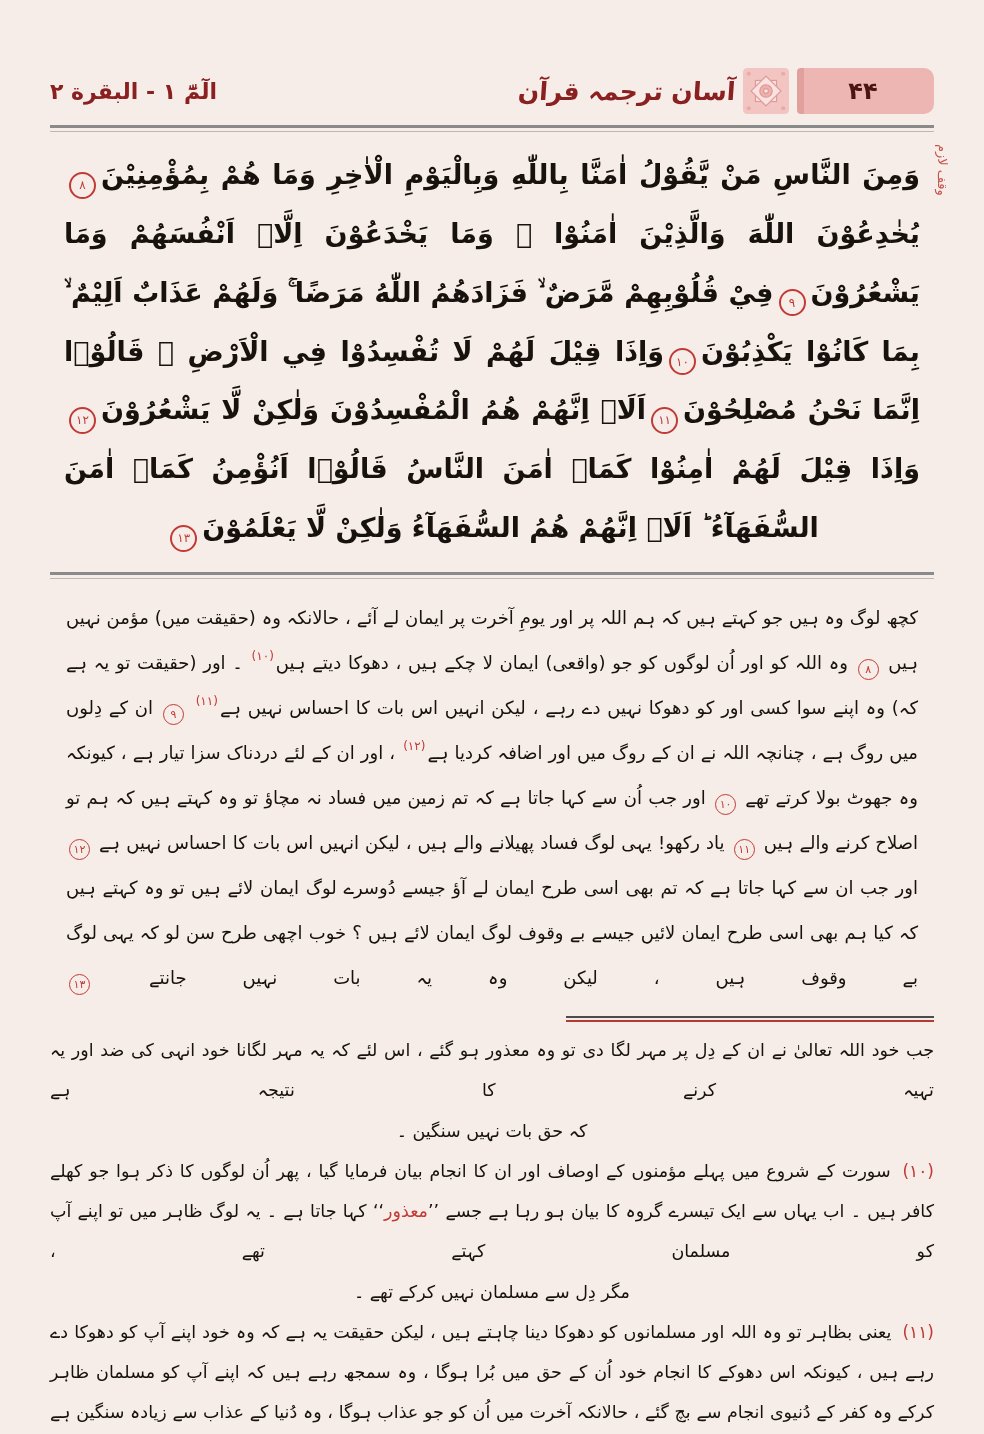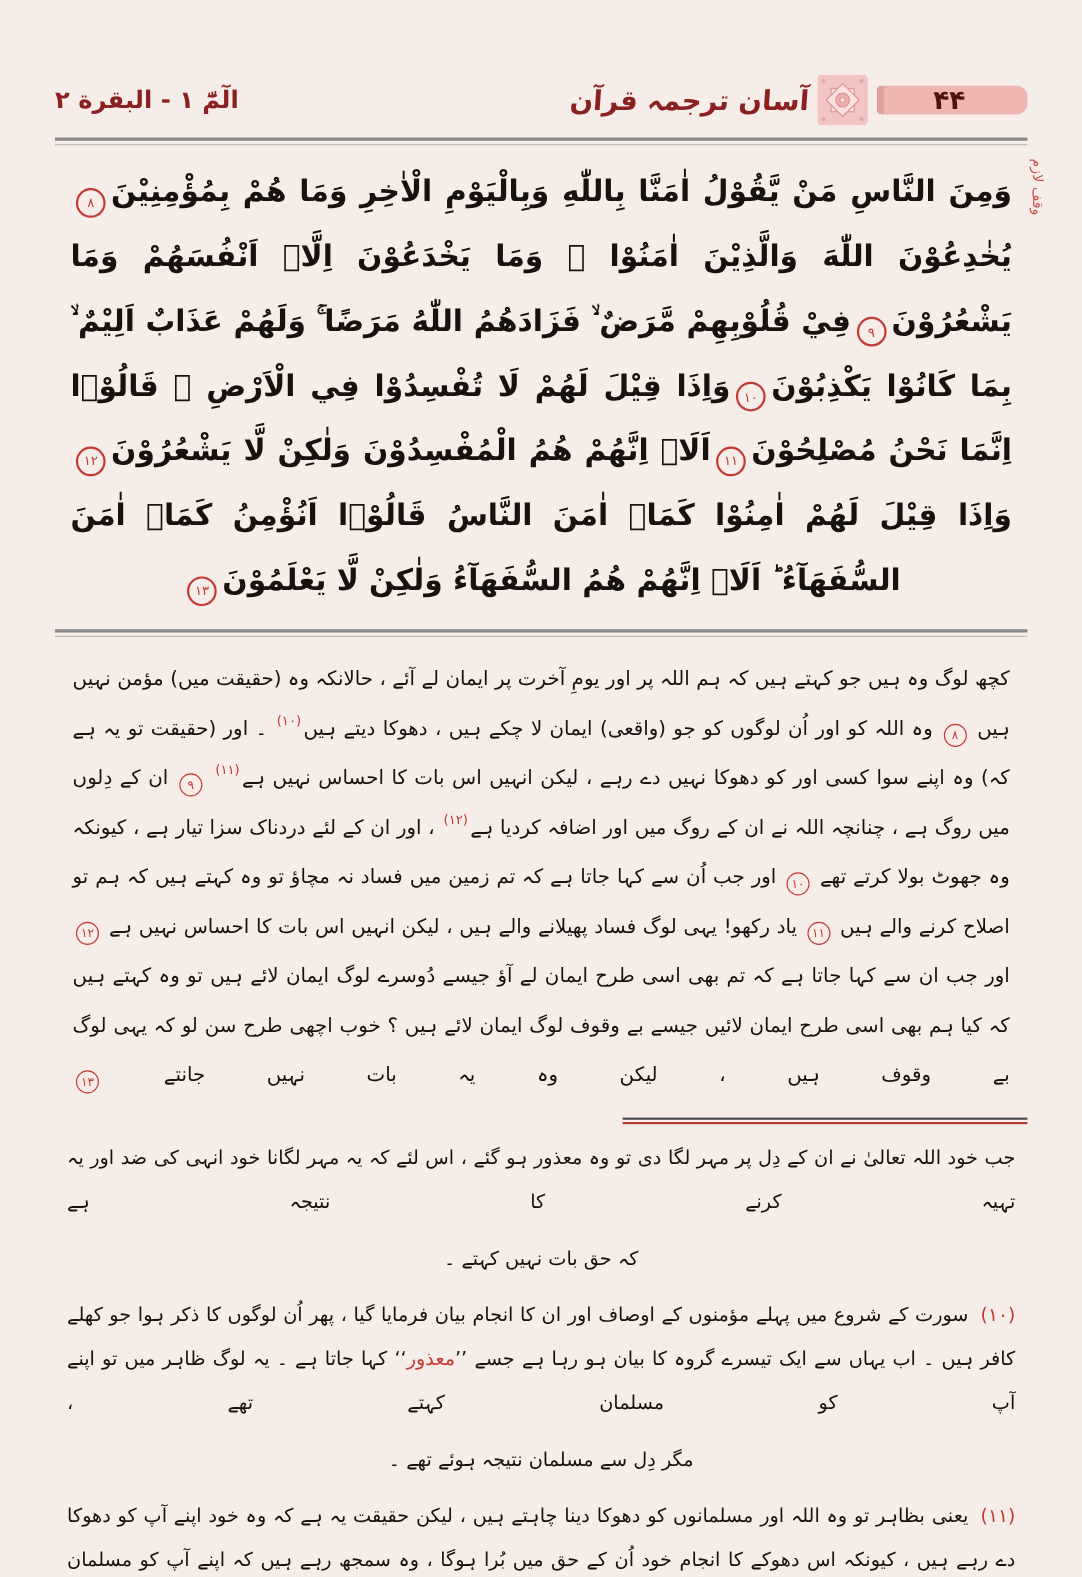"۴۴" .num-band { height: 26px -> 46px }
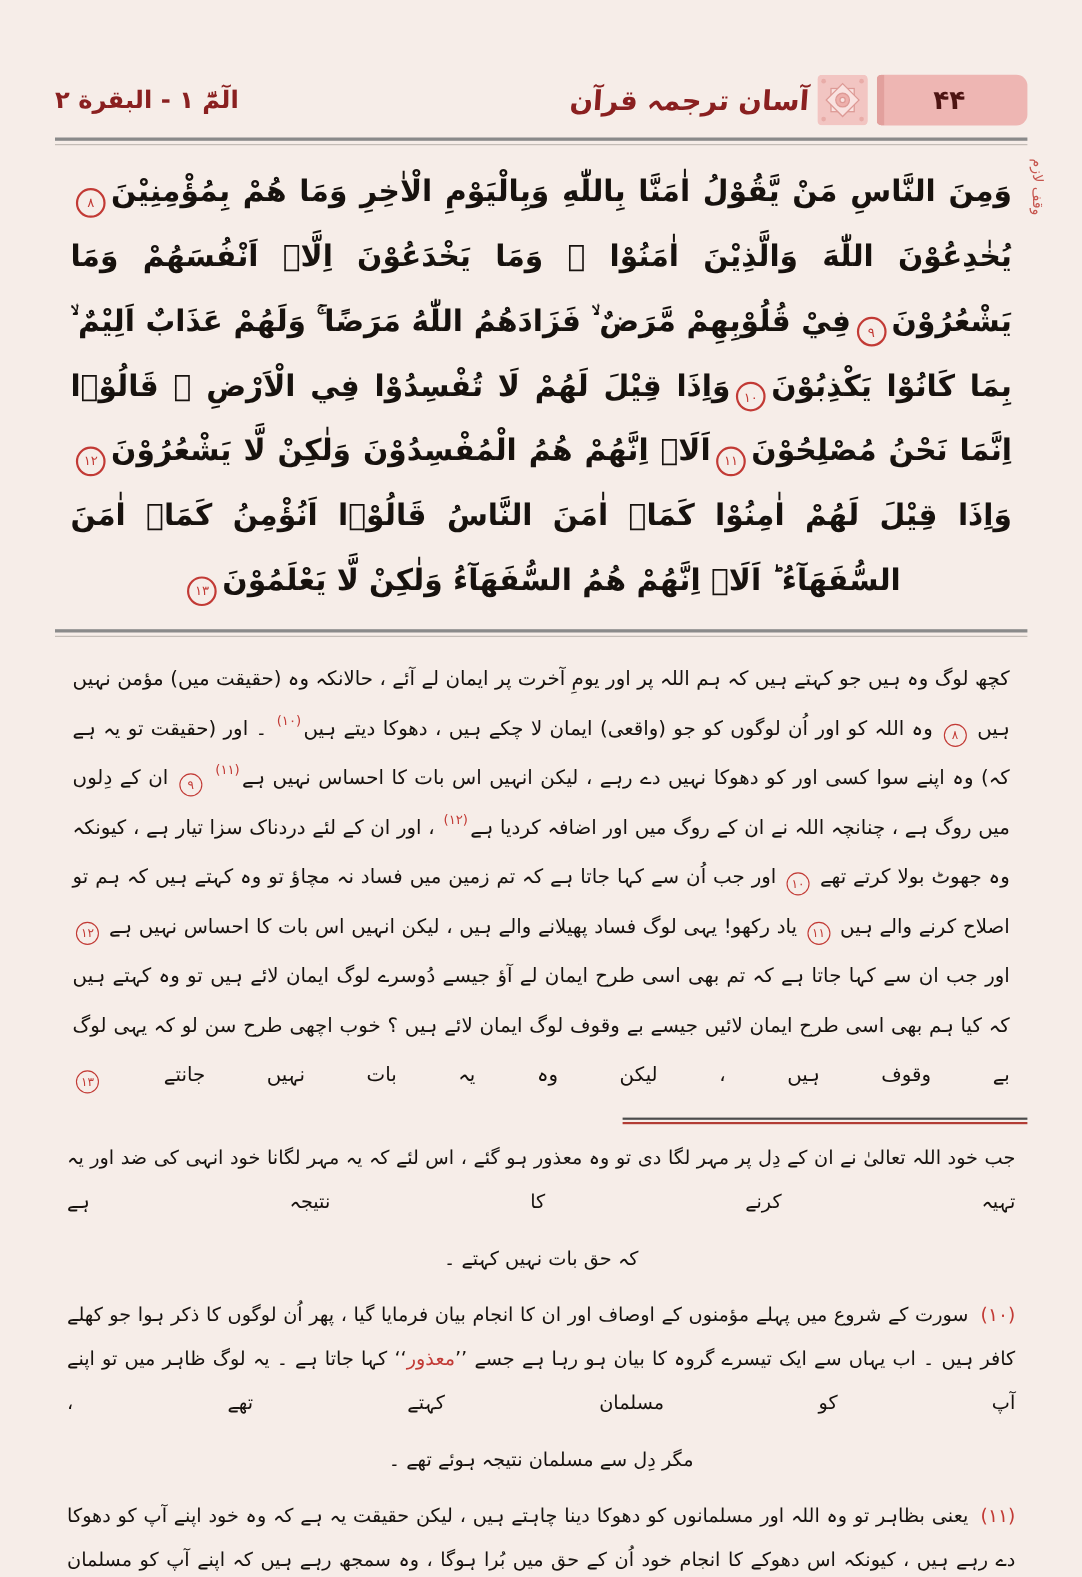"جب خود اللہ تعالیٰ نے" .footnotes p { margin: 11px -> 0 }
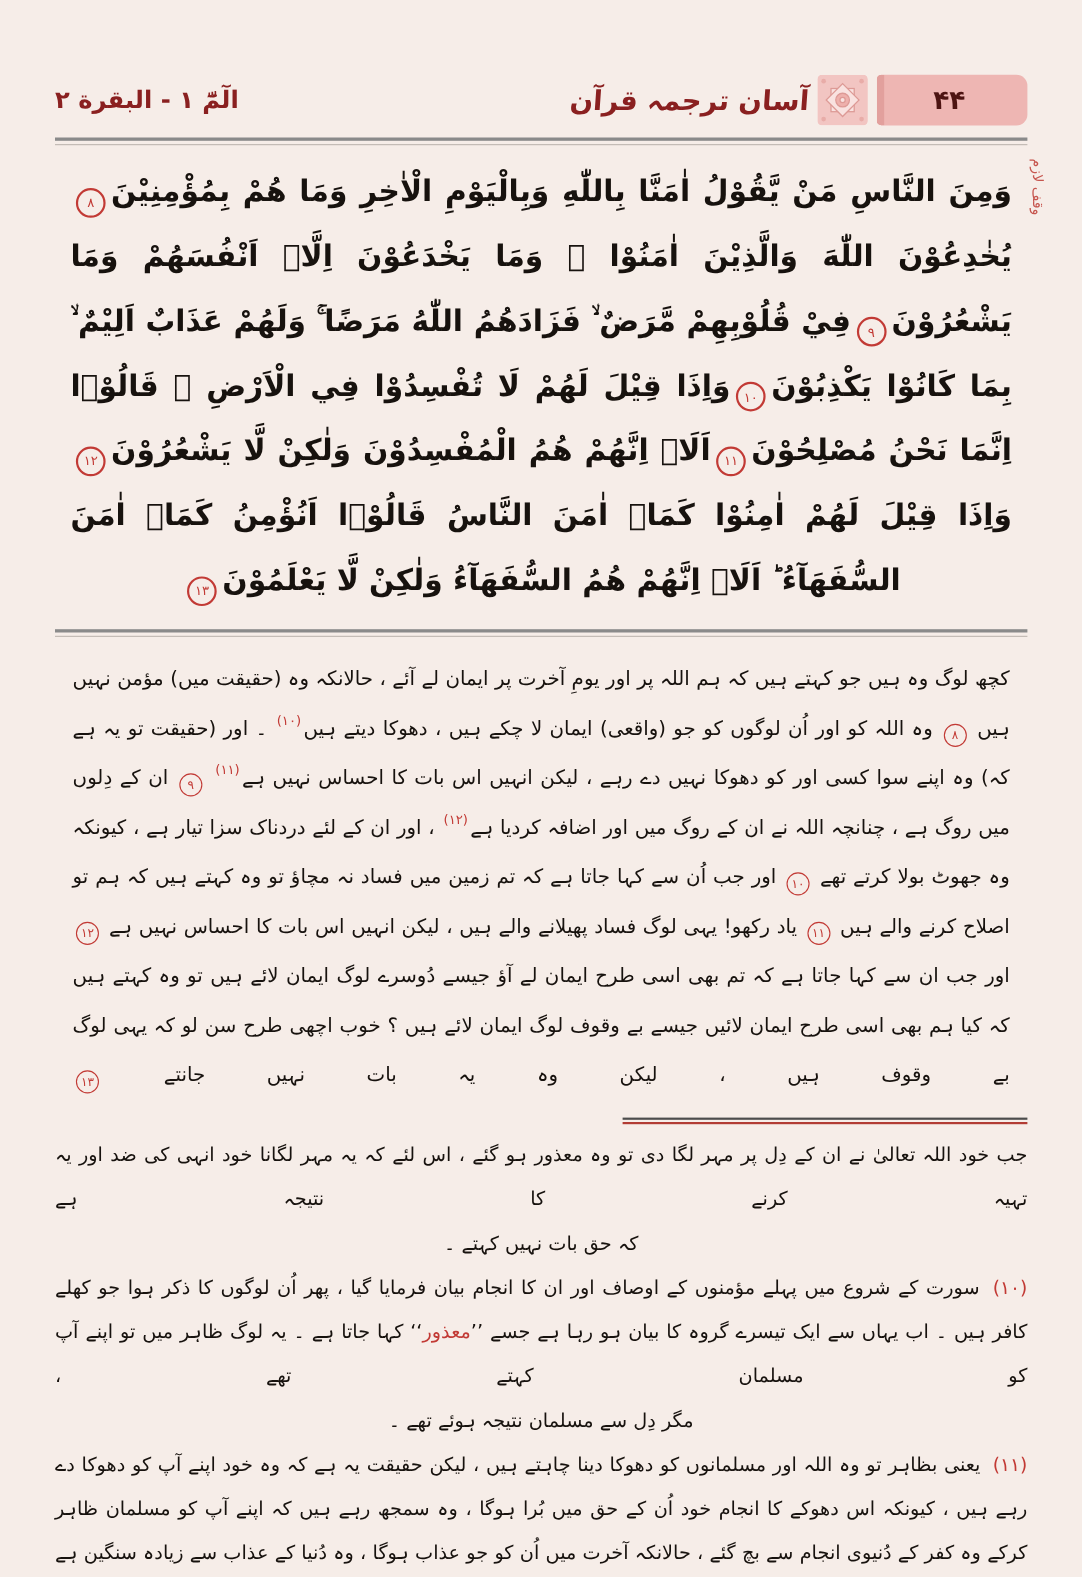"کہ حق بات نہیں کہتے" div.fn-last { text: کہتے -> سنگین }
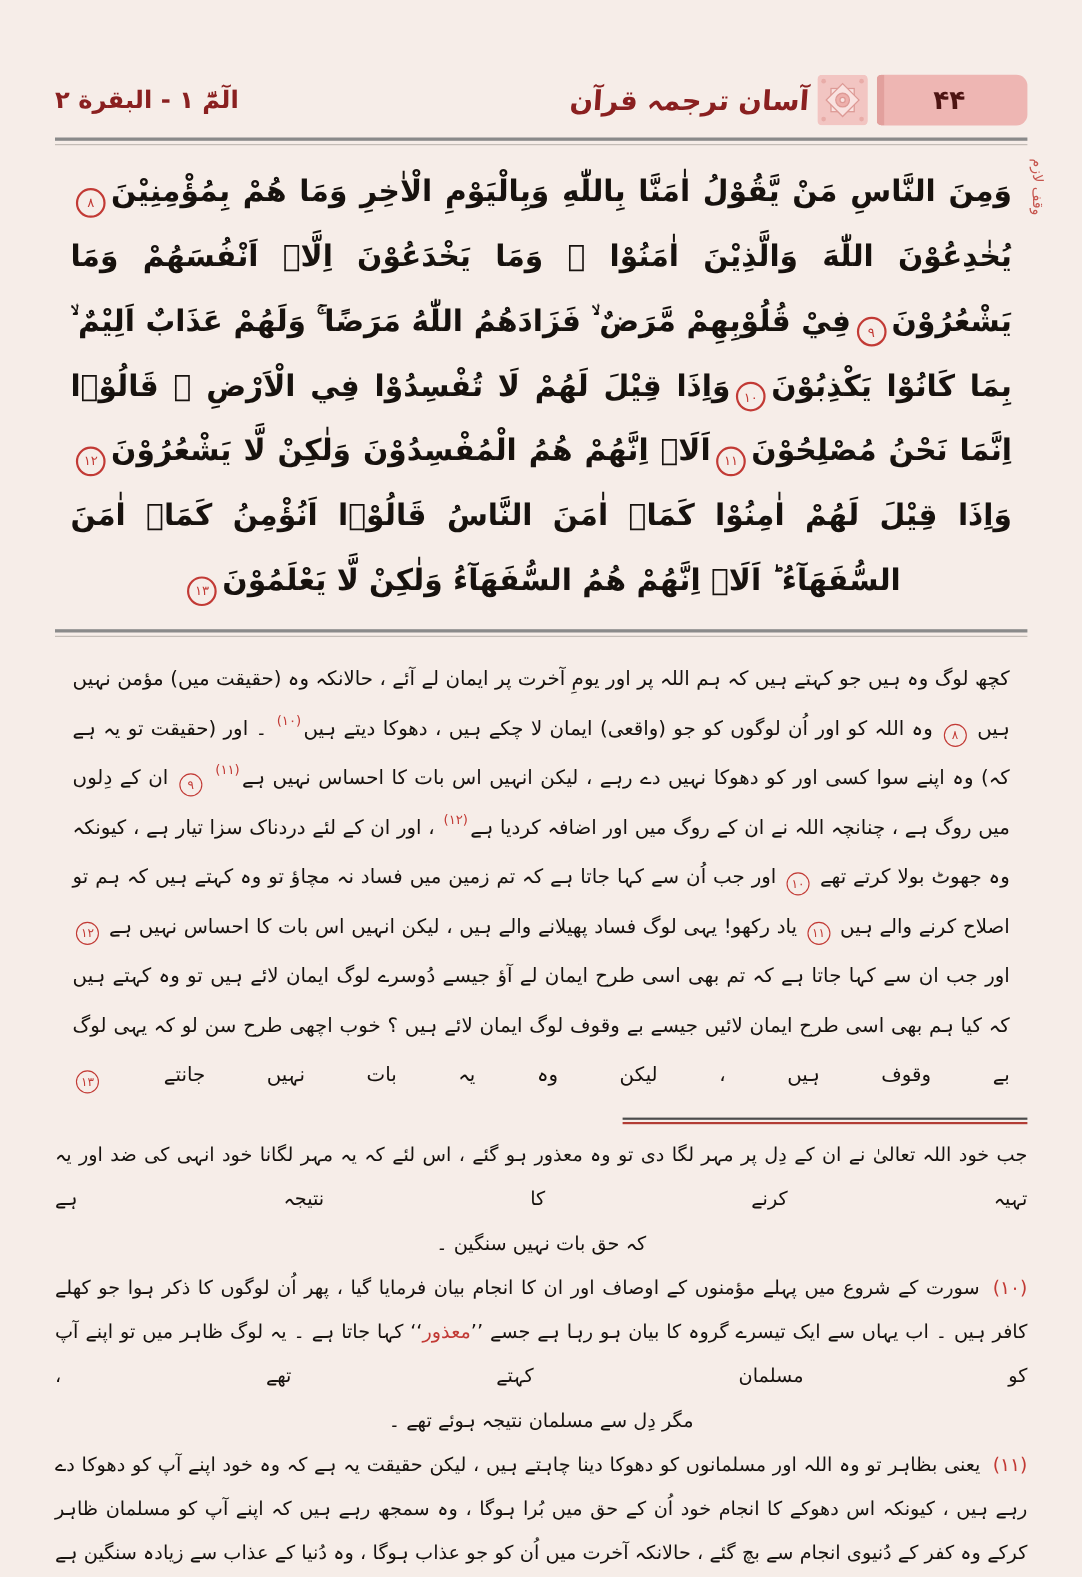"مگر دِل سے مسلمان نتیجہ" div.fn-last { text: نتیجہ ہوئے -> نہیں کرکے }
